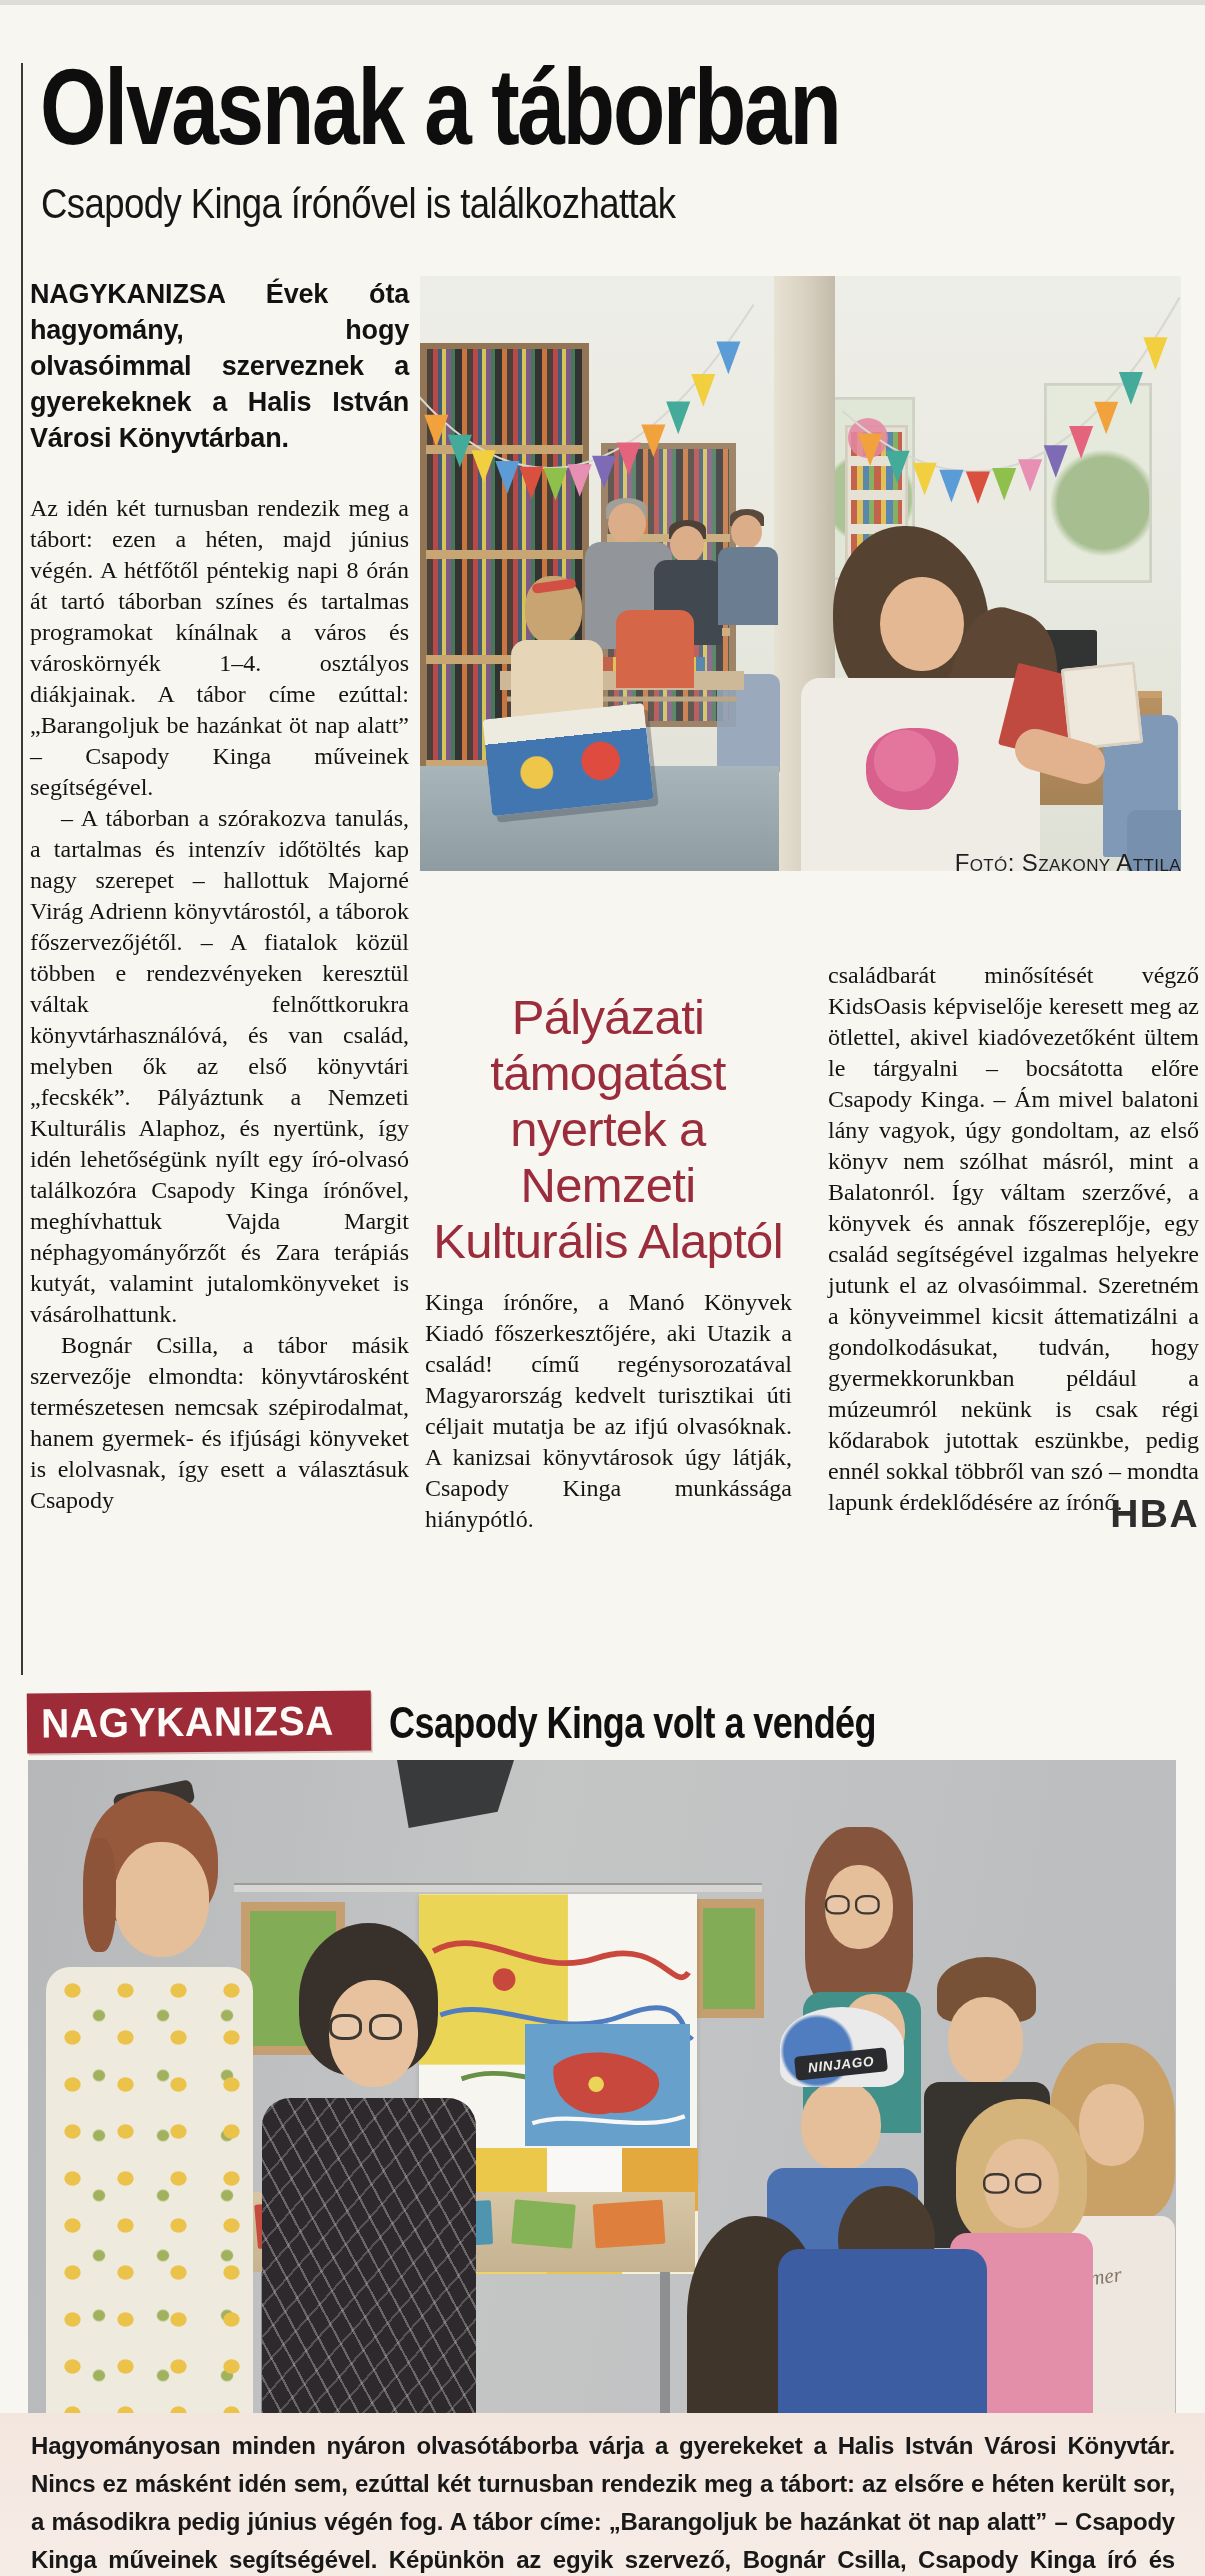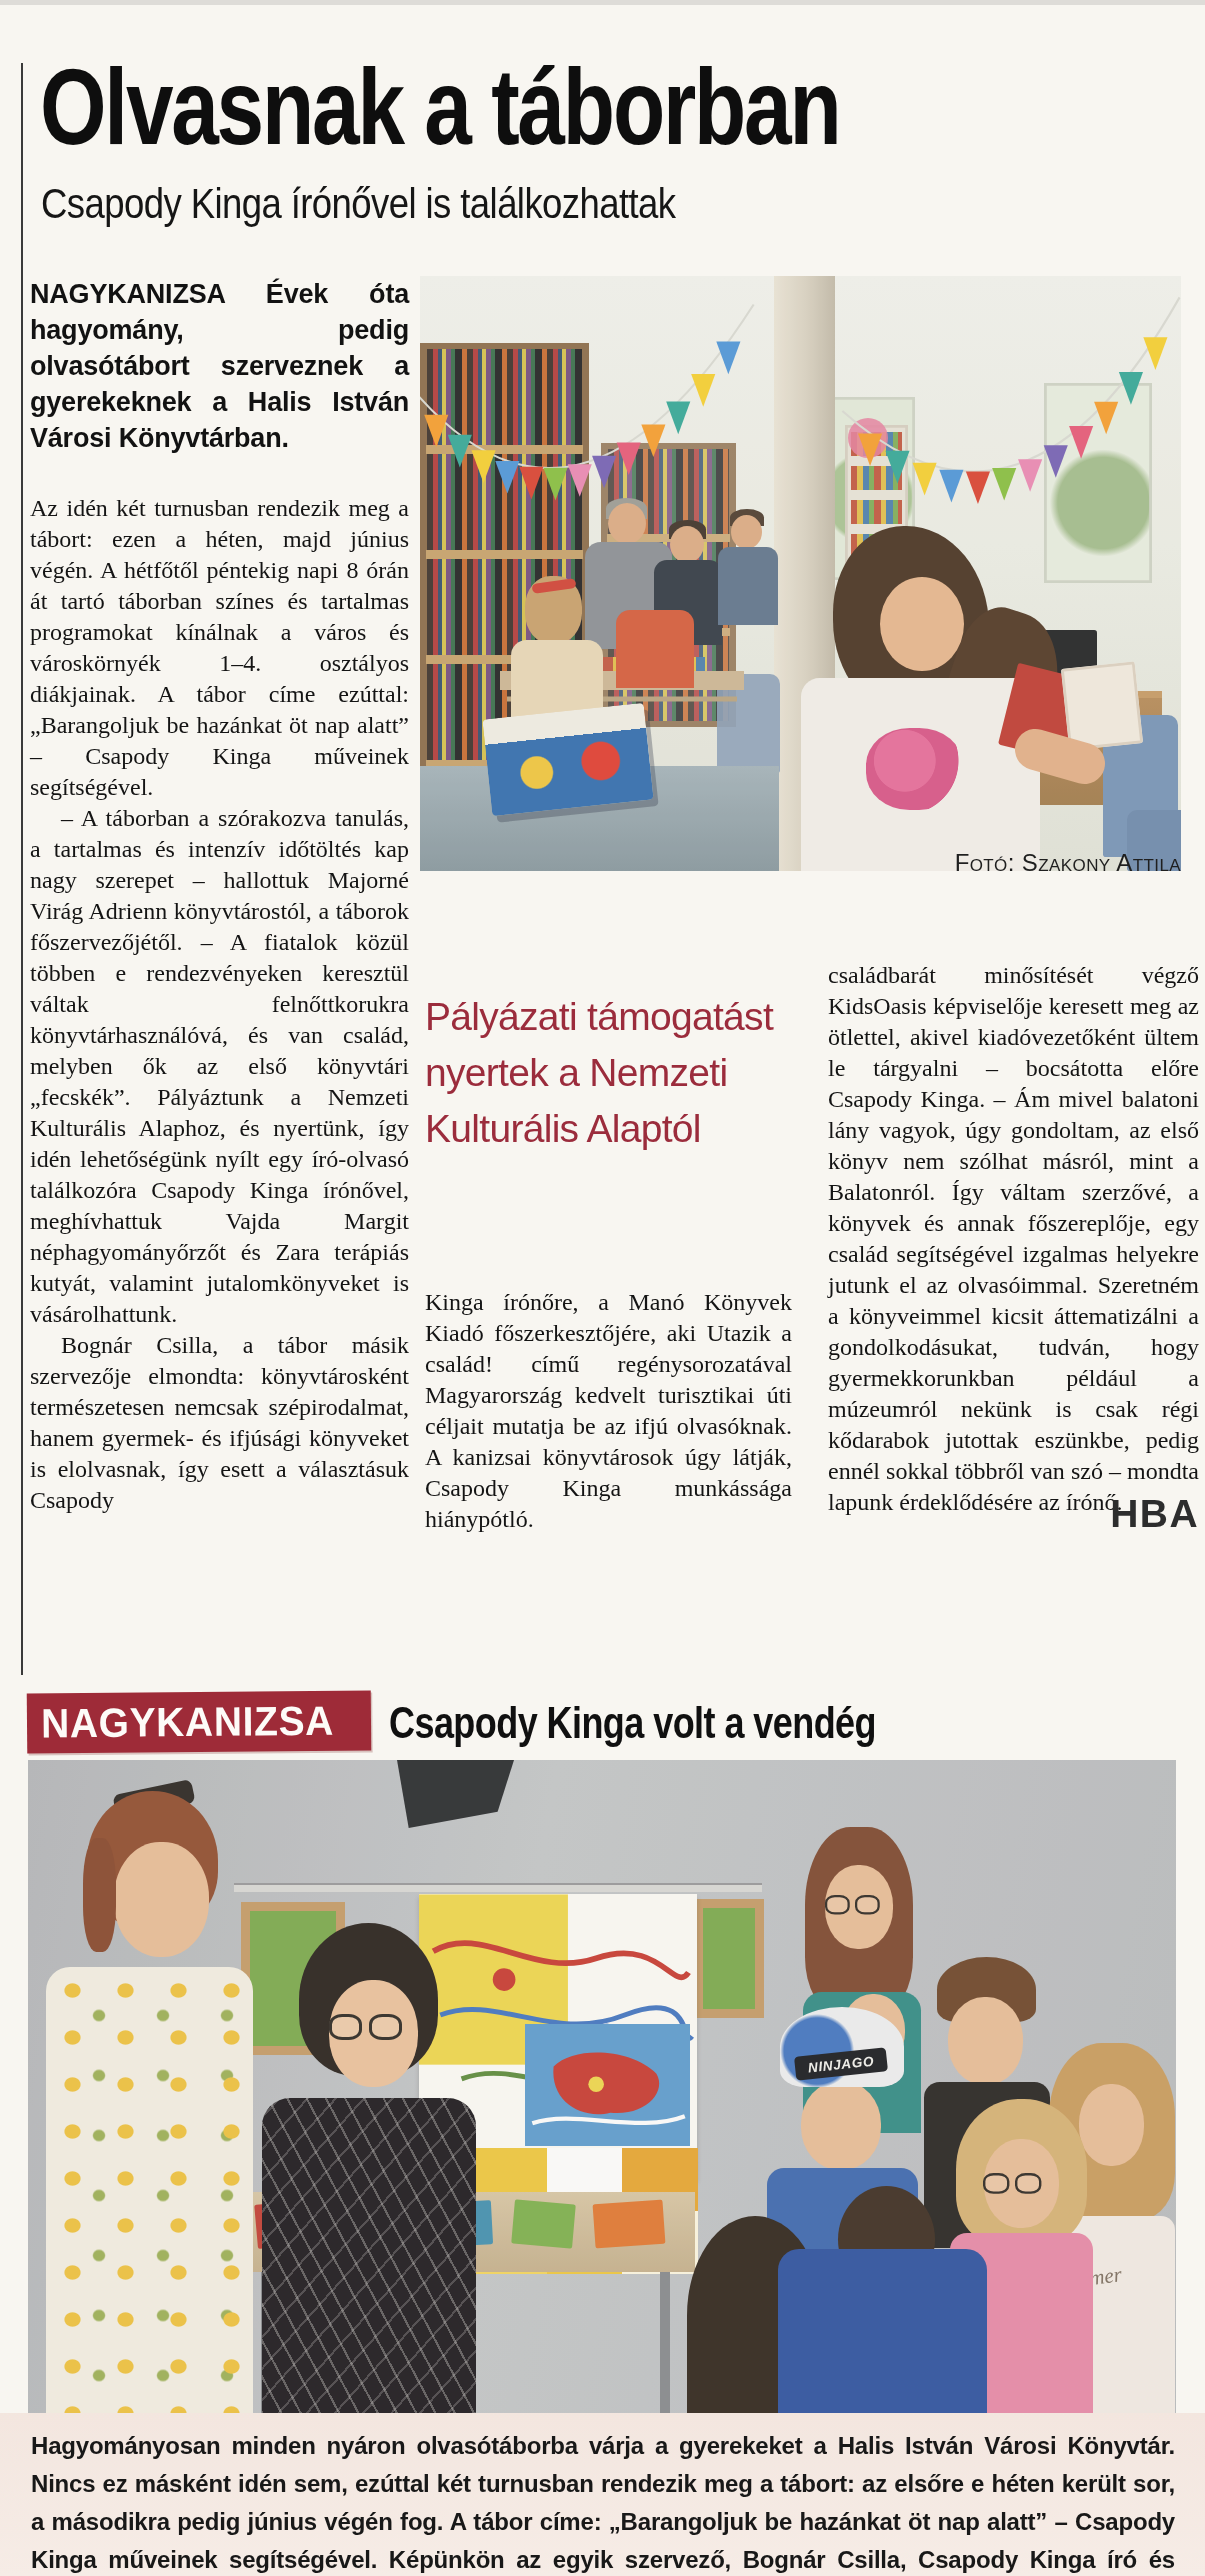"Évek óta hagyomány, pedig olvasótábort" span { text: pedig olvasótábort -> hogy olvasóimmal }
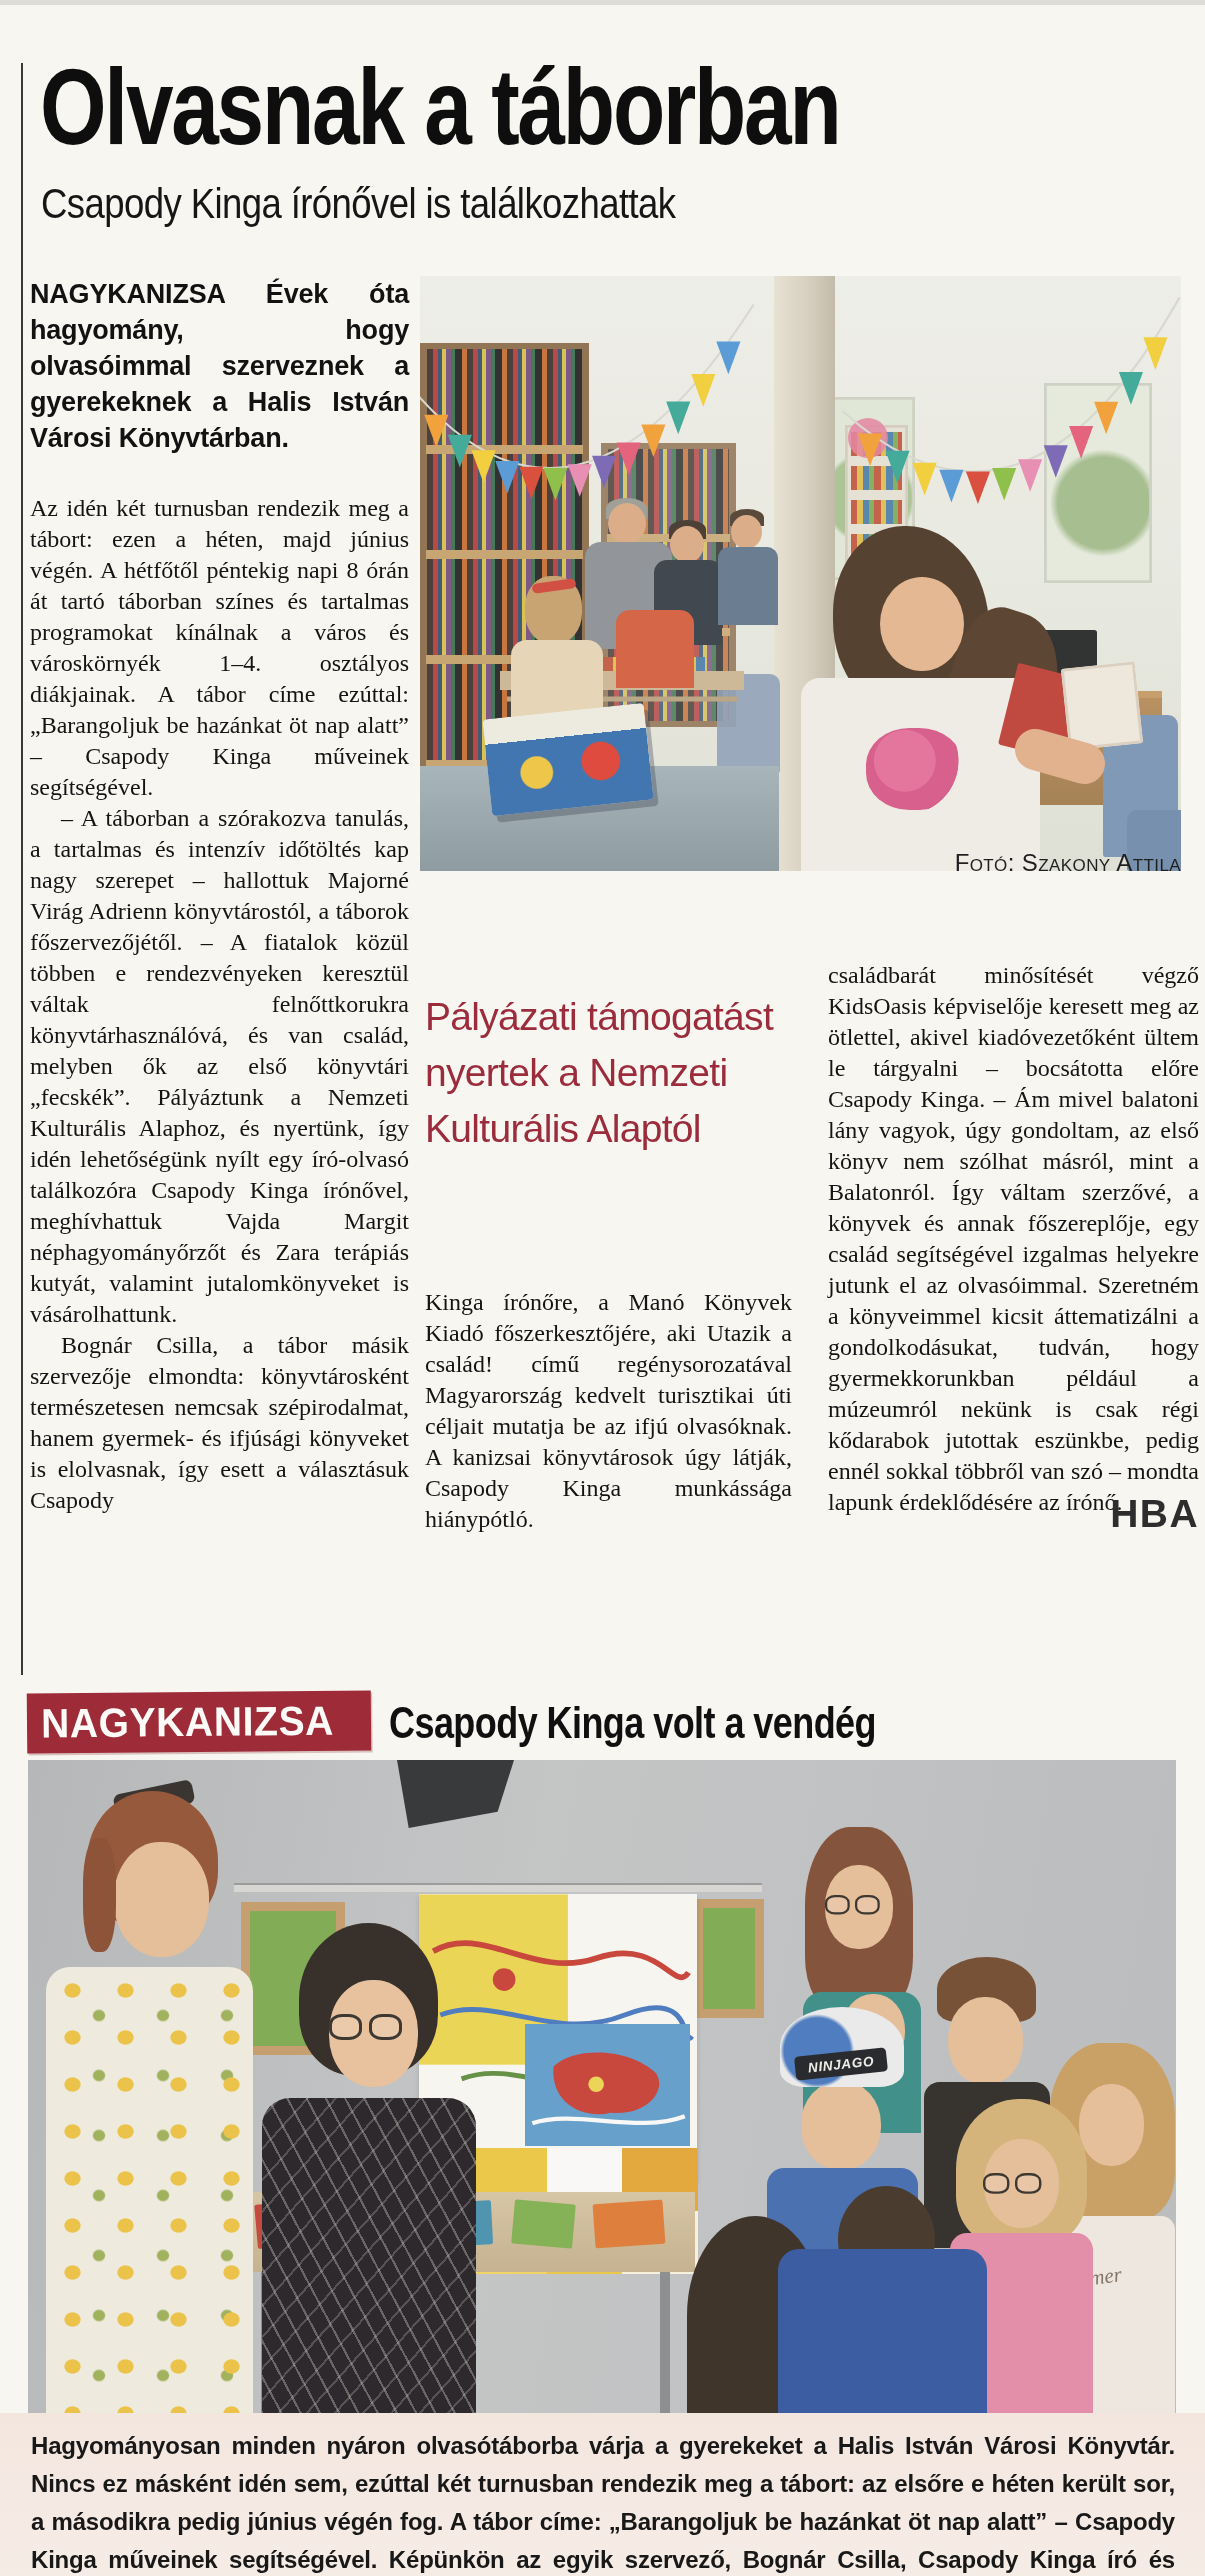"Pályázati támogatást nyertek a Nemzeti" .pullquote { font-size: 39px -> 49px; text-align: left -> center }
